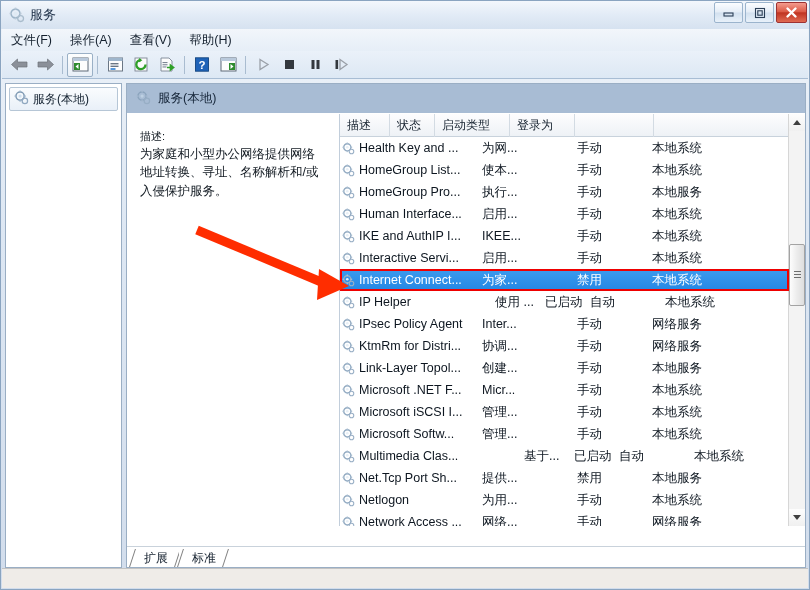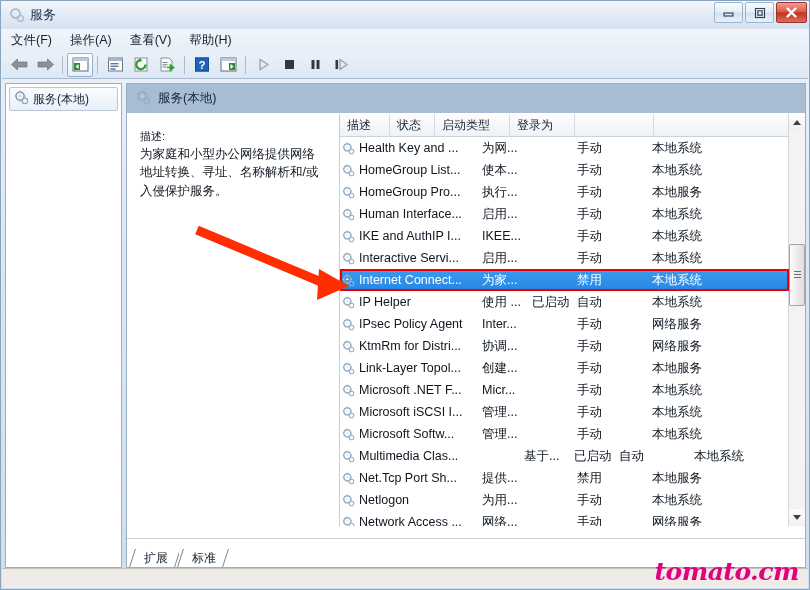"使用 ..." div.cell { margin-left: none -> 13px }
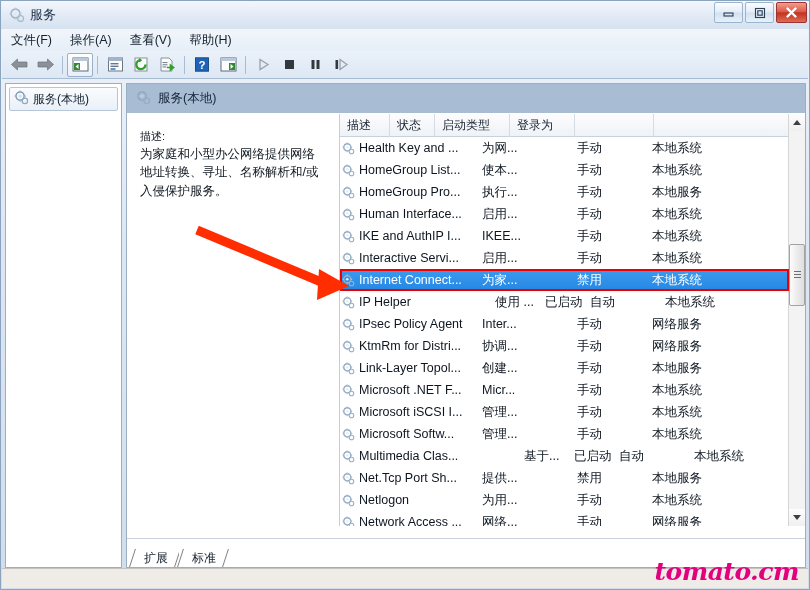"扩展" #tabs { height: 29px -> 21px }
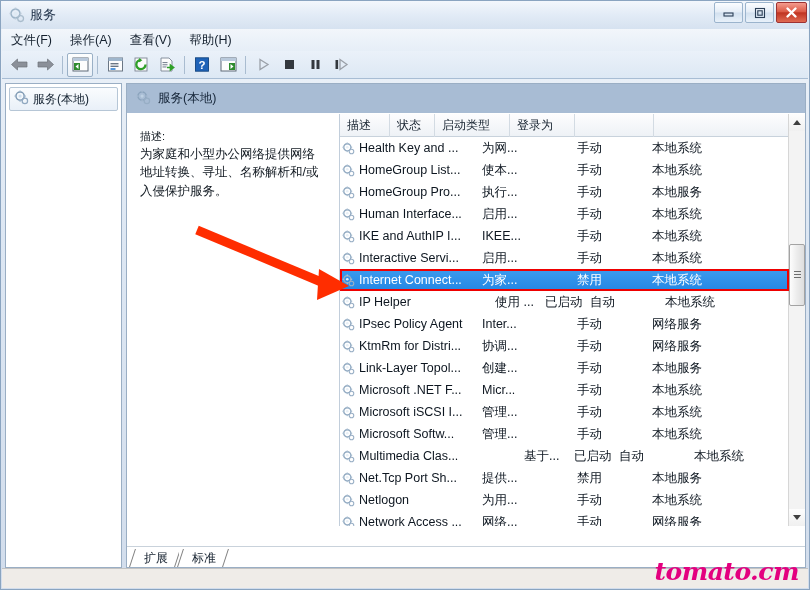"tomato.cm" div { html: <div>tomato.cm</div> -> none }
